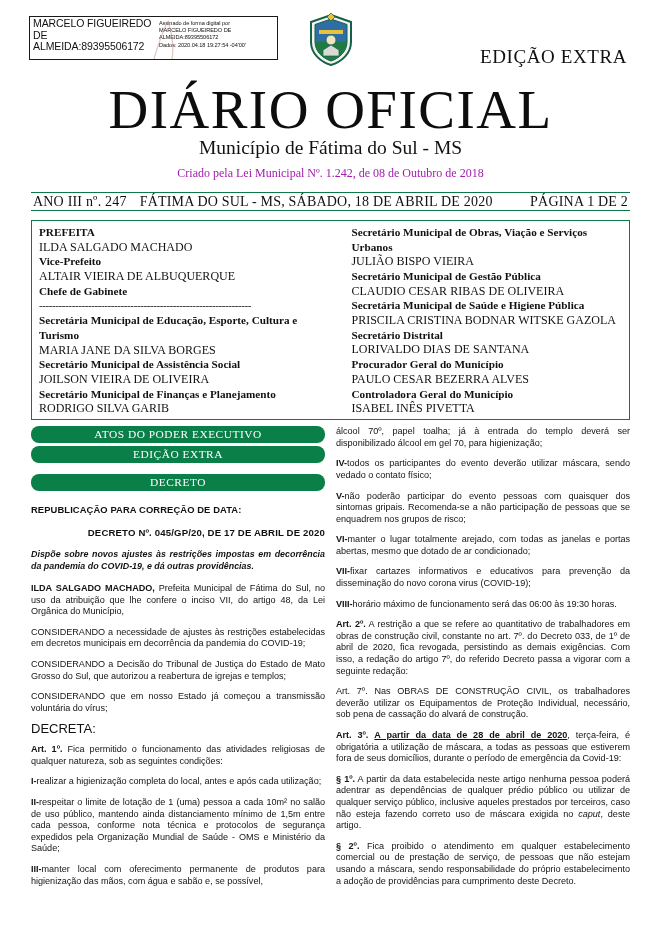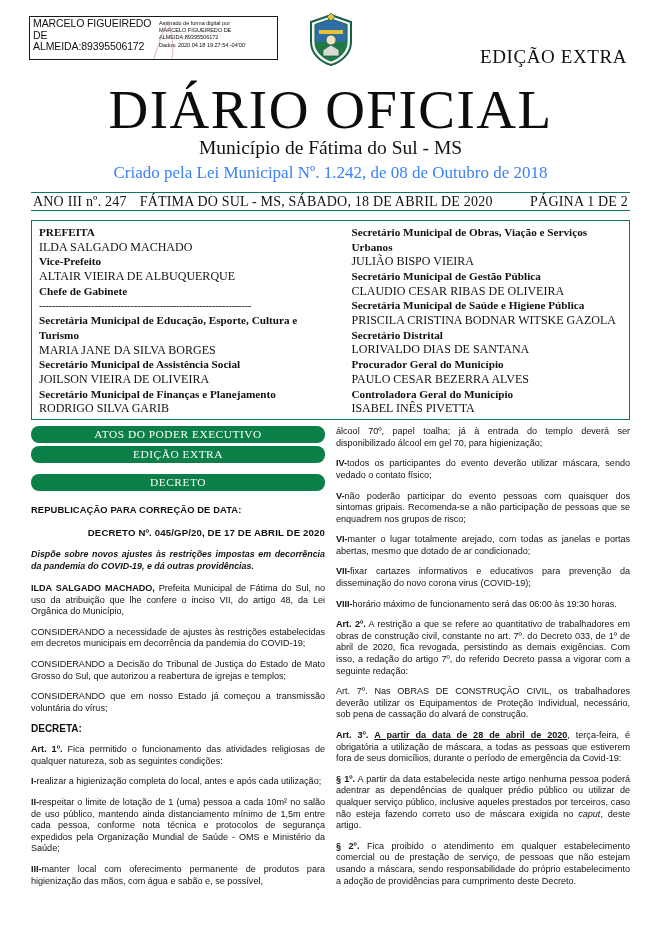"Criado pela Lei Municipal Nº." .masthead .law { color: #3b82f6 -> #a21caf; font-size: 17px -> 12px }
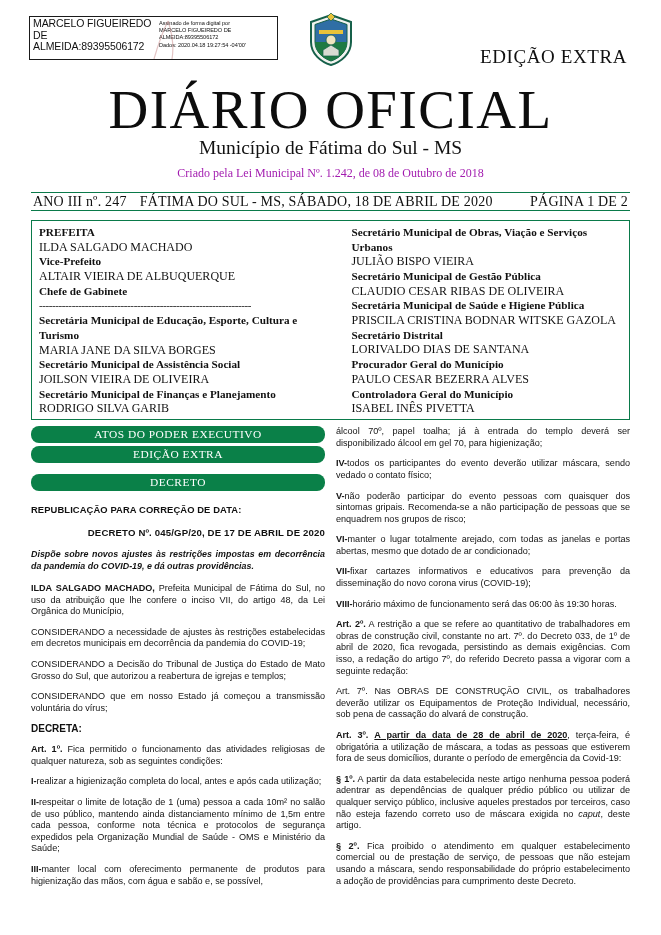"DECRETA:" .decreta { font-size: 10px -> 13px; font-weight: 700 -> 400 }
